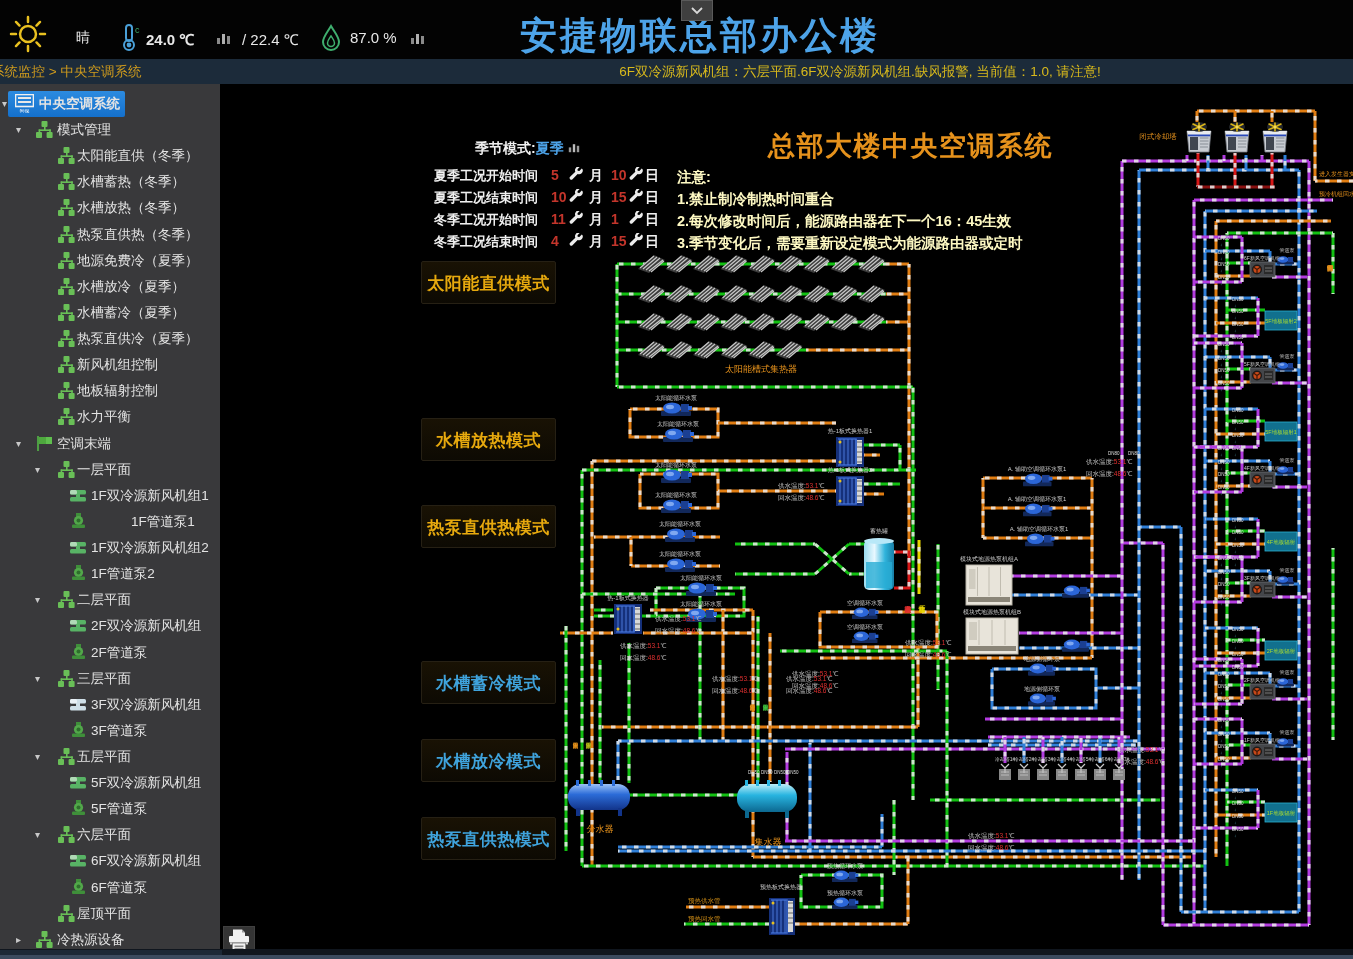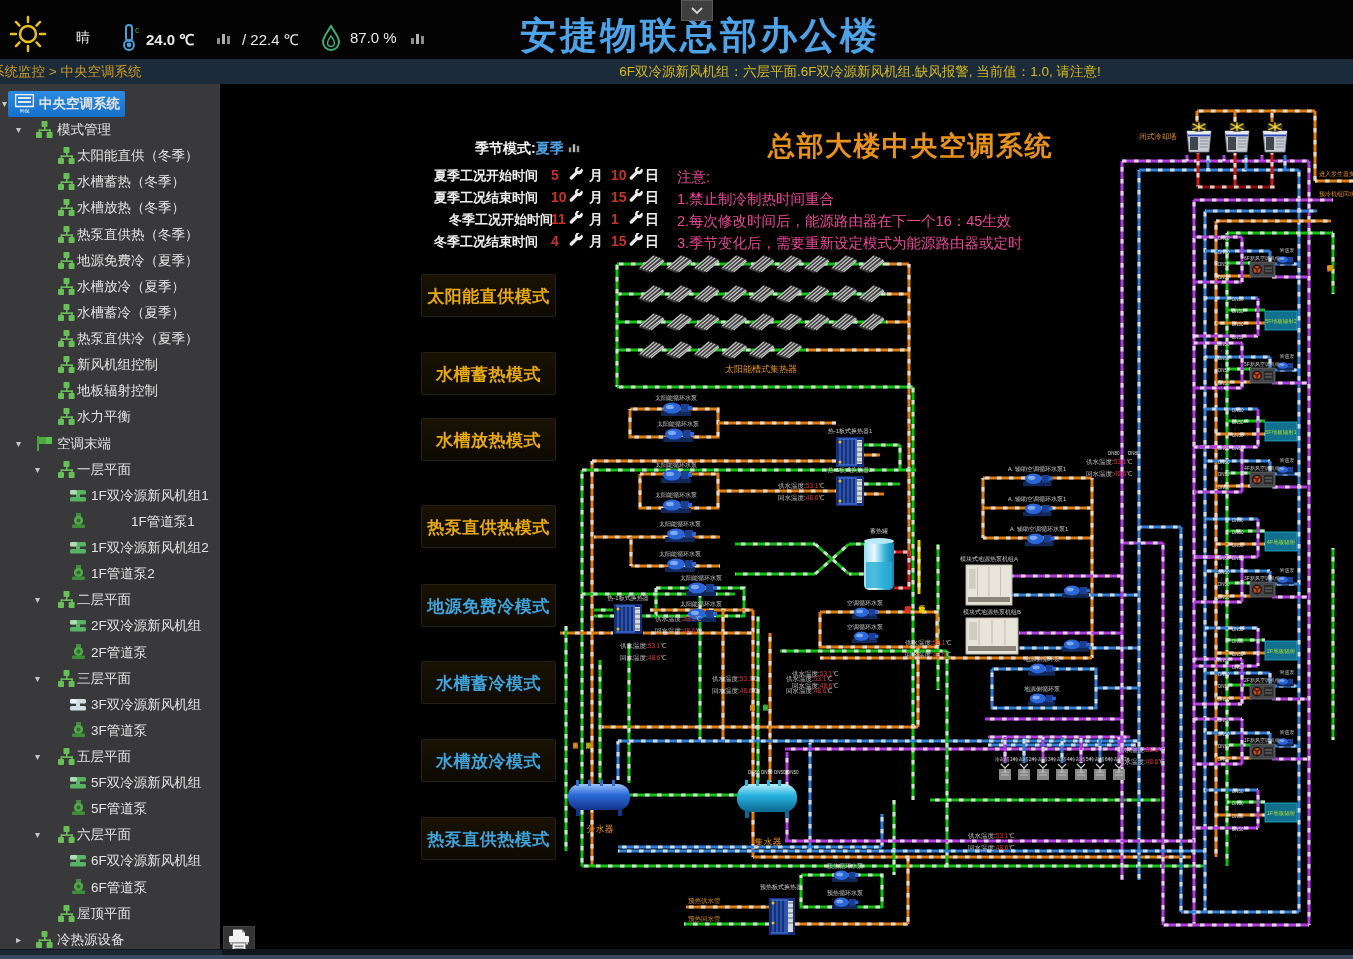"注意:" .note { color: #ec4899 -> #fef9c3; font-weight: normal -> bold }
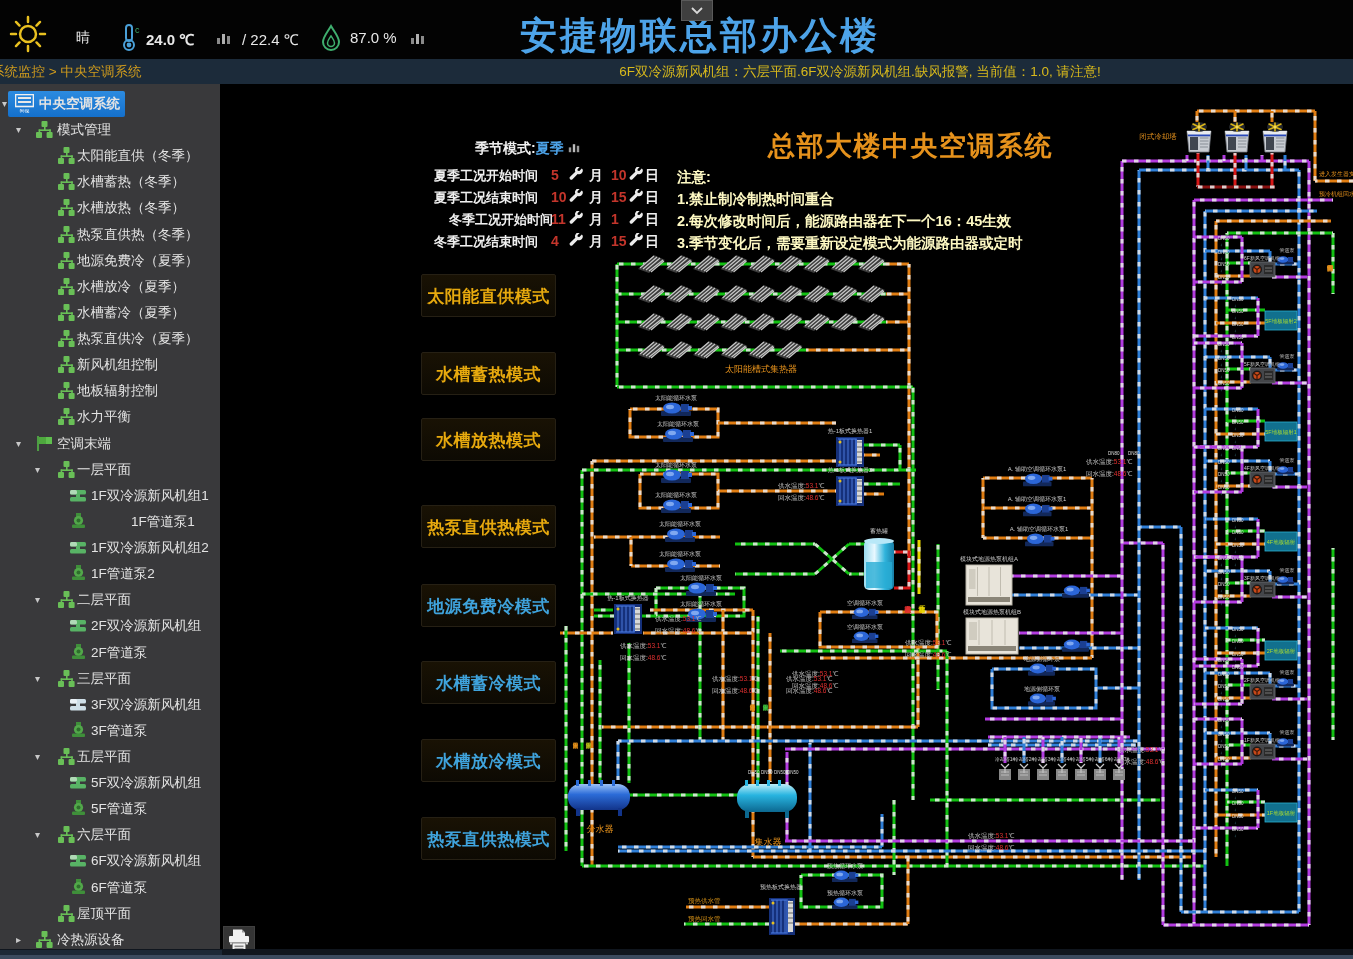"冬季工况开始时间" div.seas { left: 449px -> 434px }
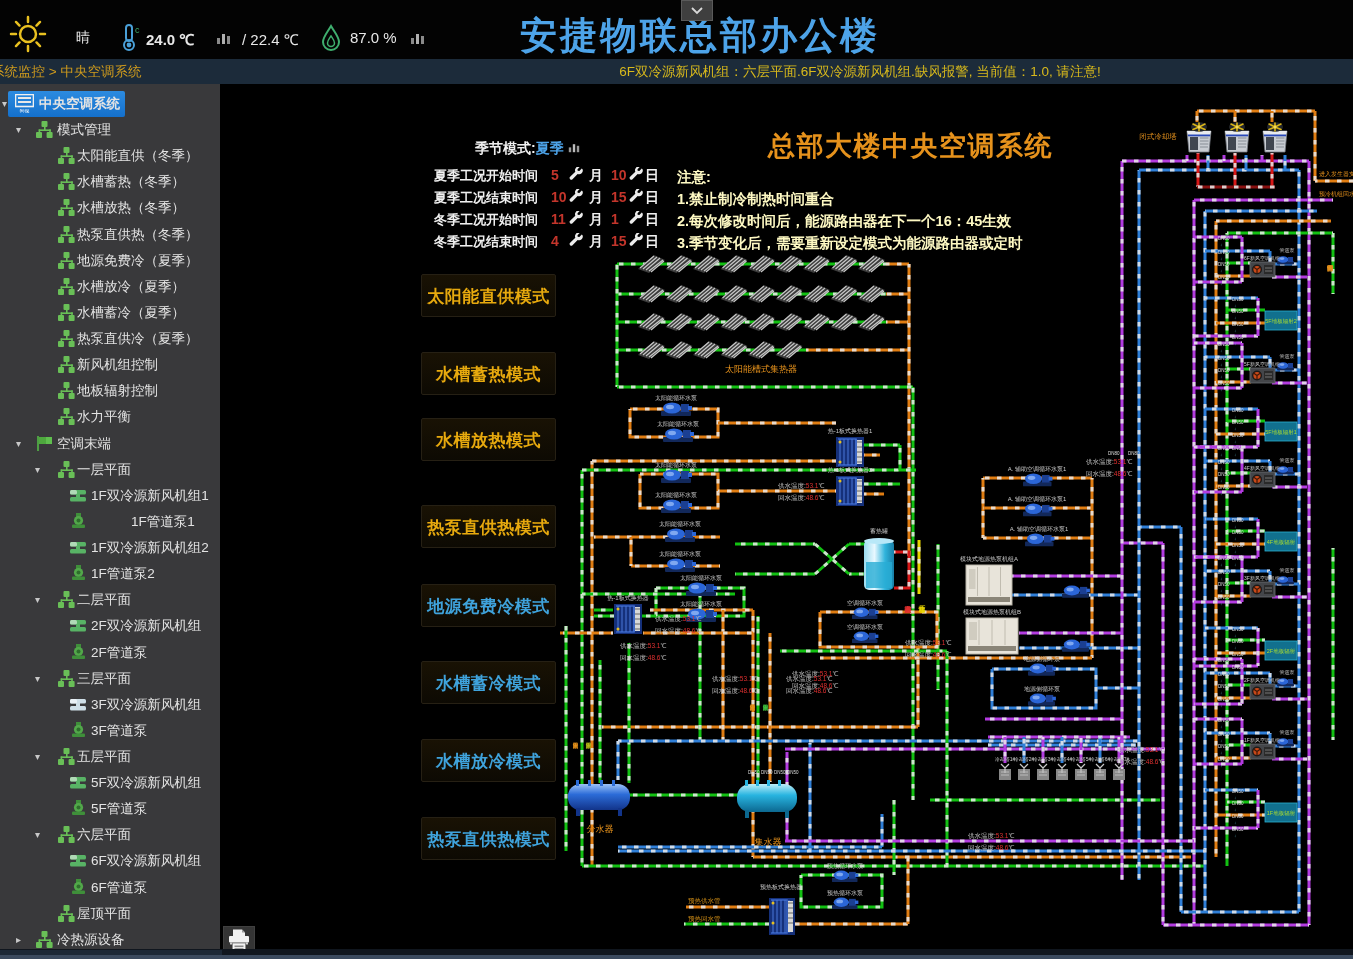"太阳能直供模式" div.mbtn { top: 274px -> 261px }
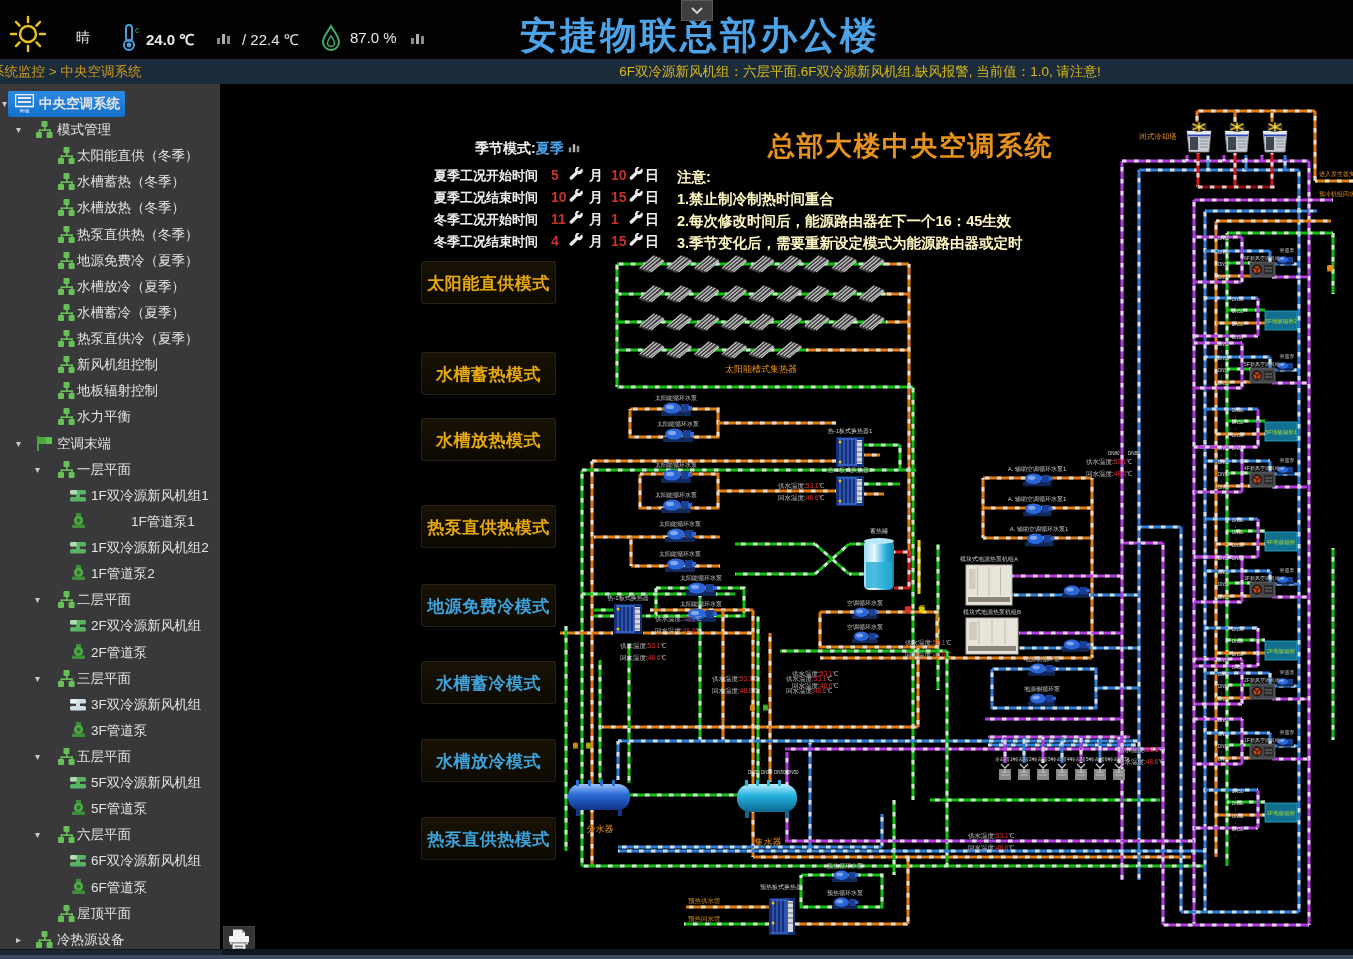"水槽蓄热模式" div.mbtn { html: <div>水槽蓄热模式</div> -> none }
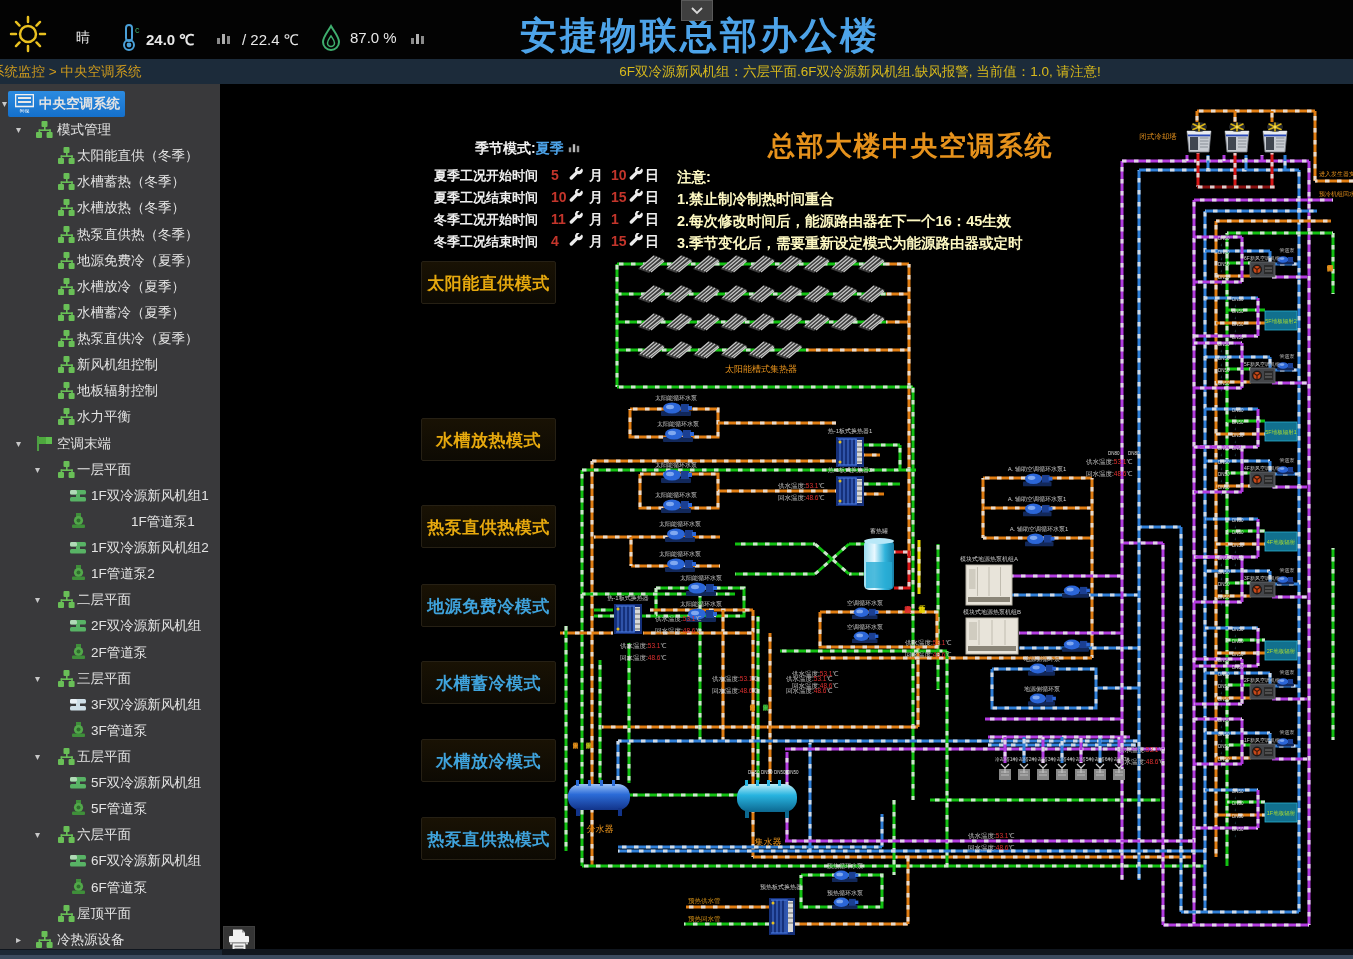"地源免费冷模式" div.mbtn { html: <div>地源免费冷模式</div> -> none }
